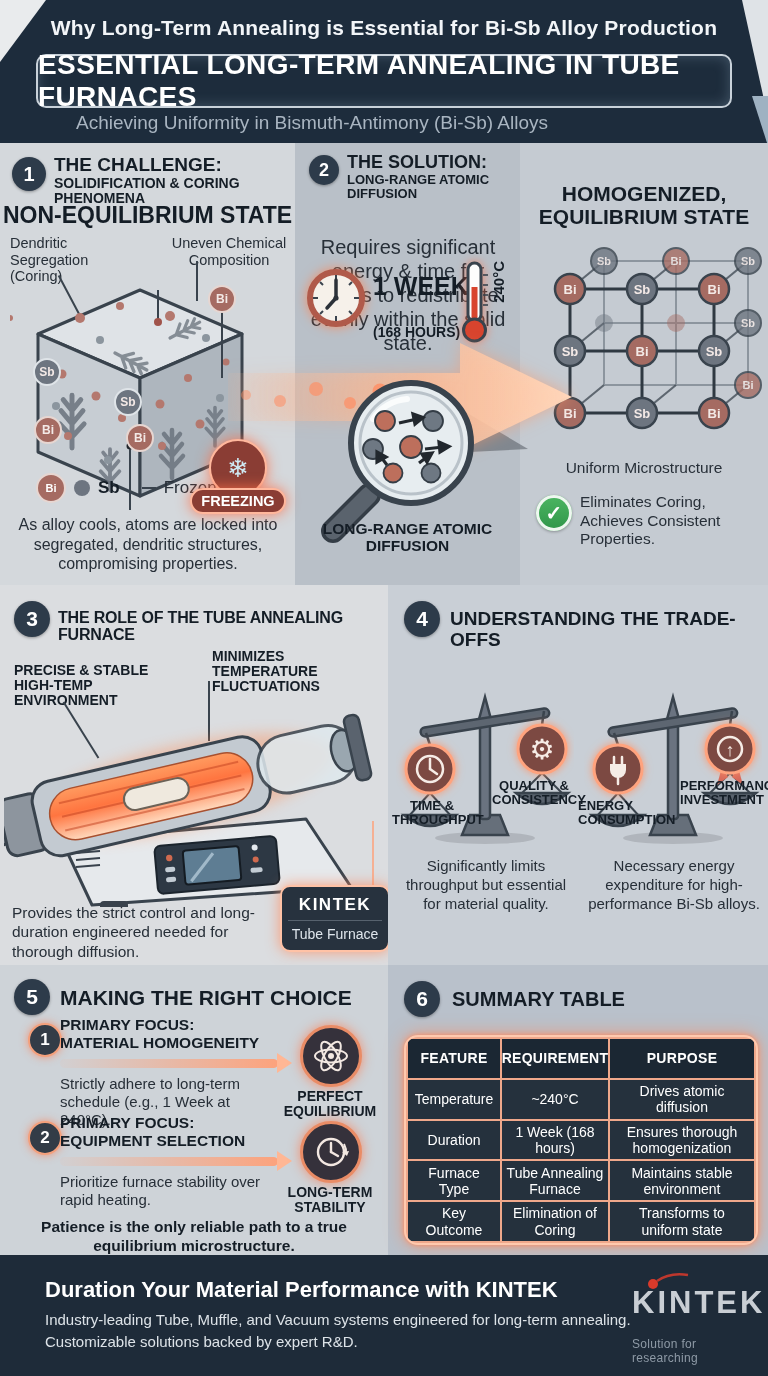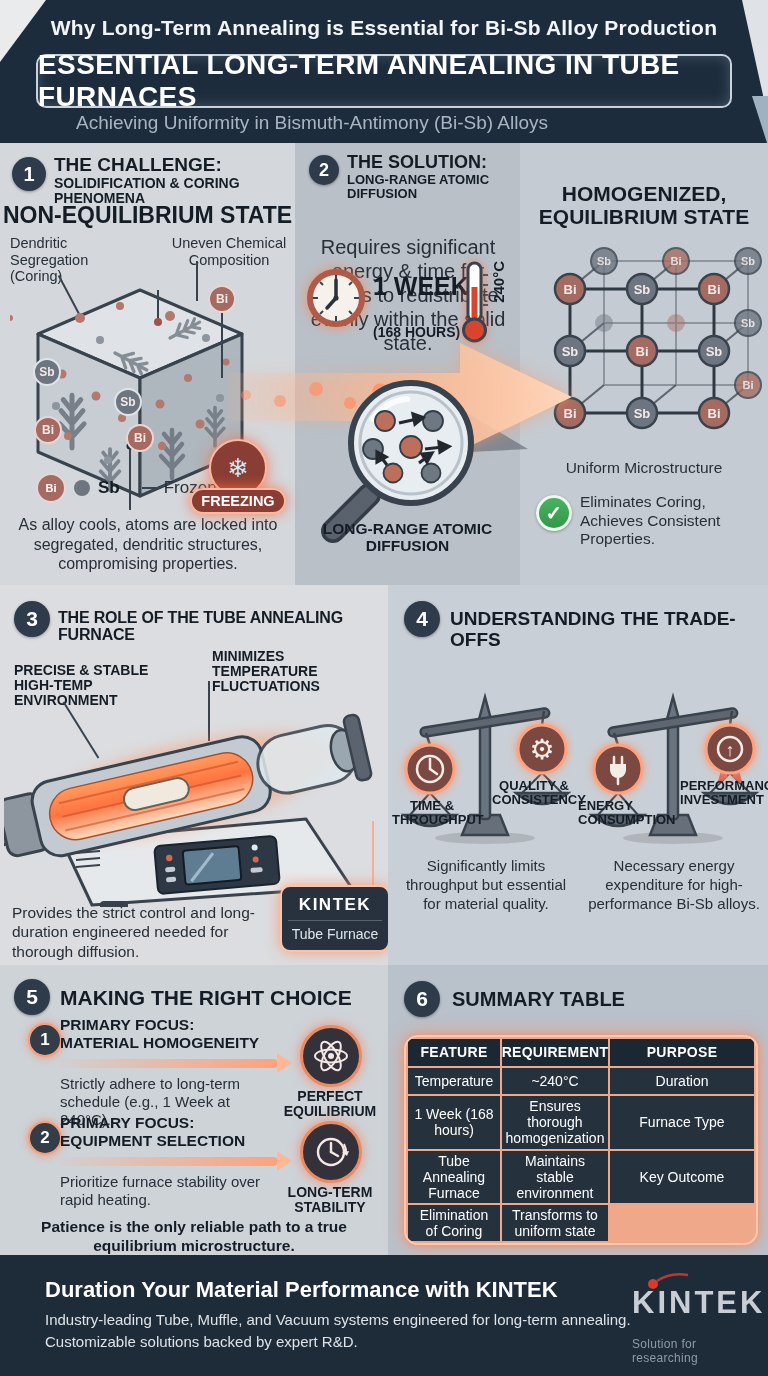"Drives atomic diffusion" div.td { html: none -> <div>Drives atomic diffusion</div> }
